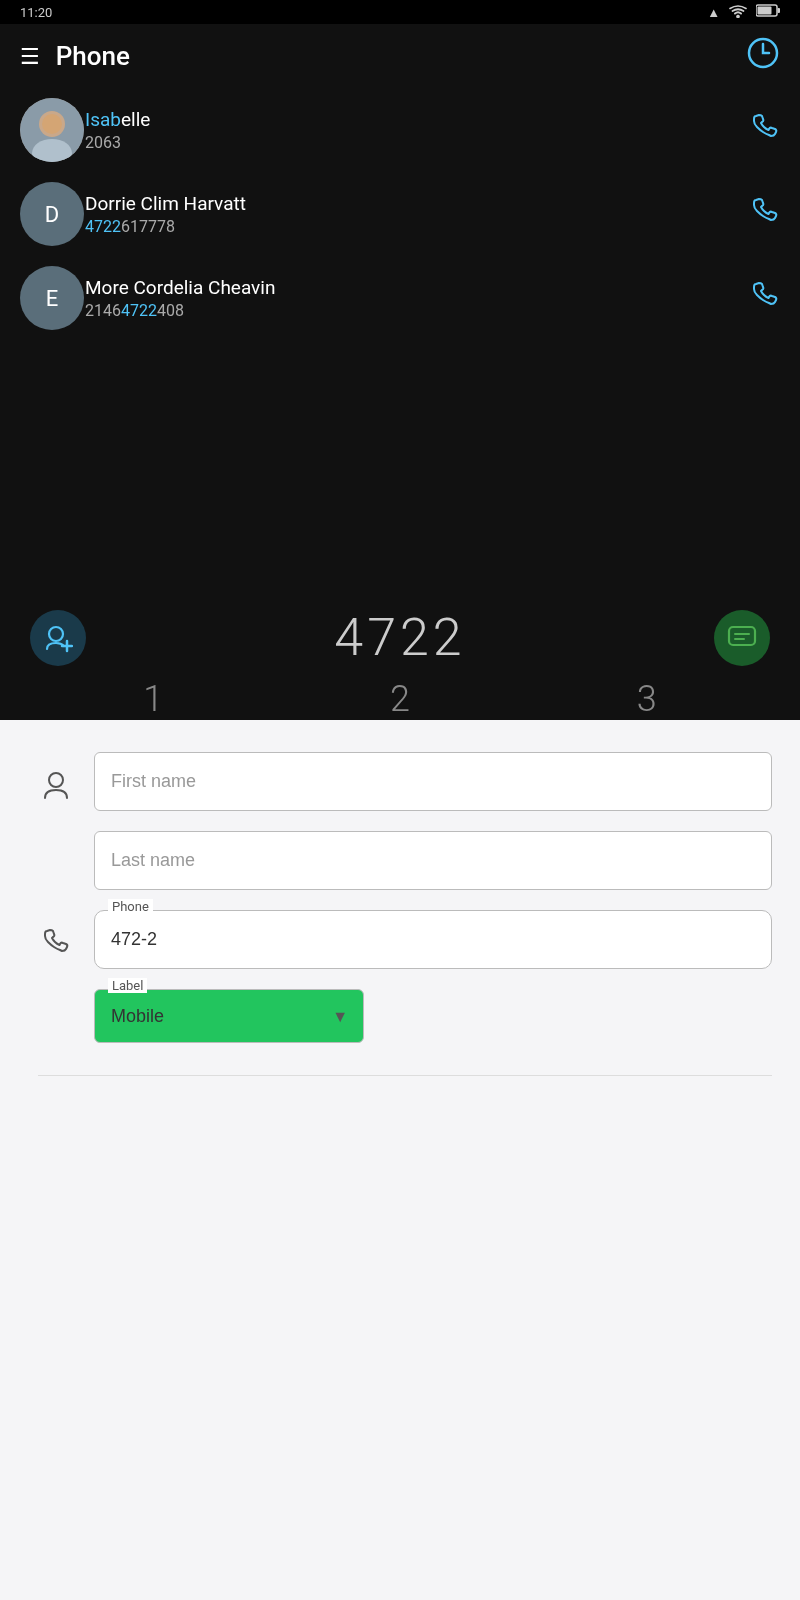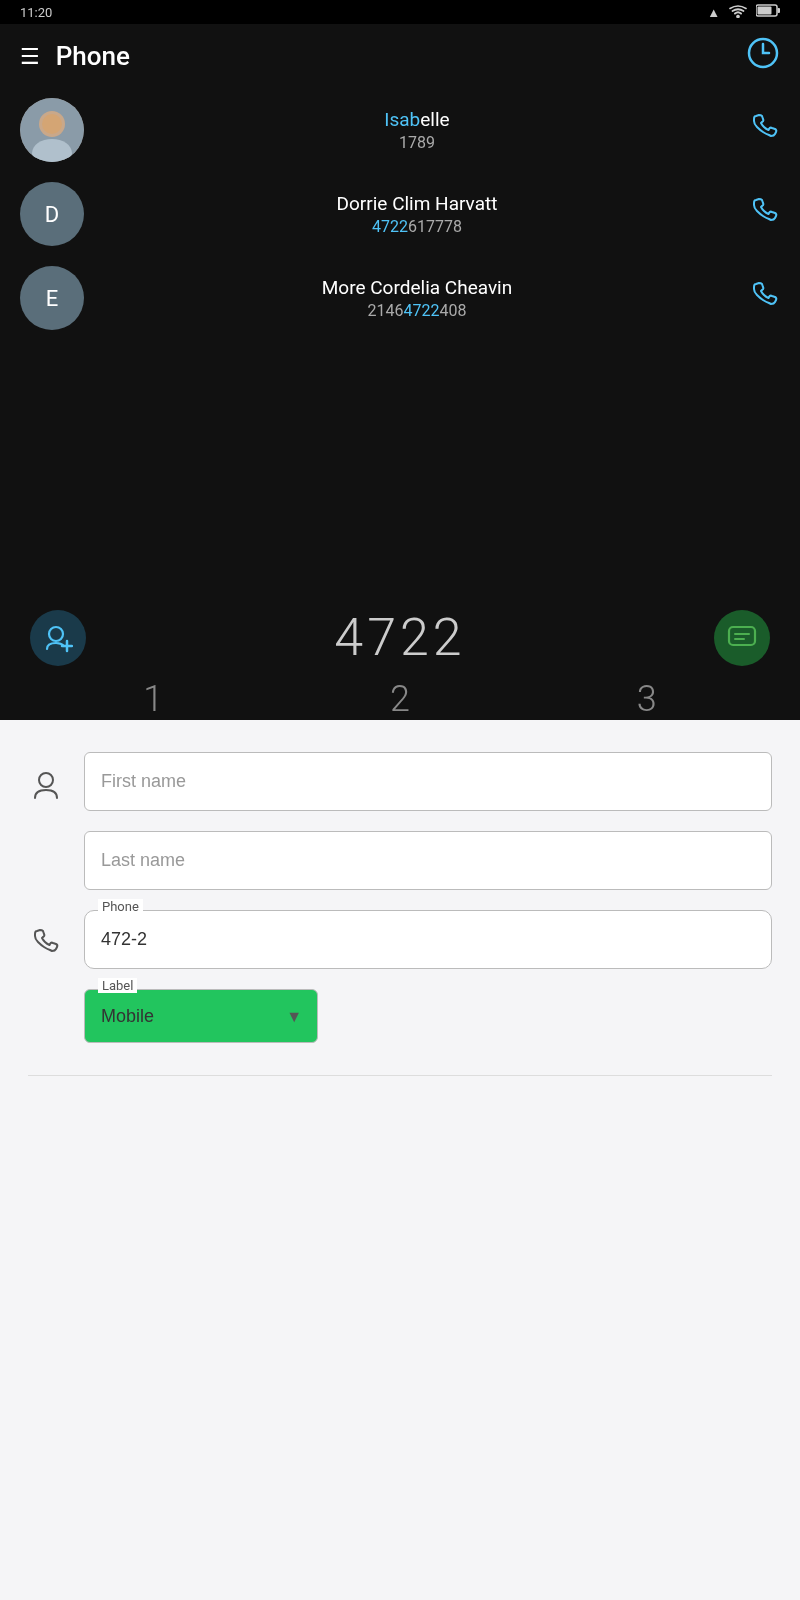"Isabelle" .contact-item { gap: 16px -> 1px; text-align: center -> none }
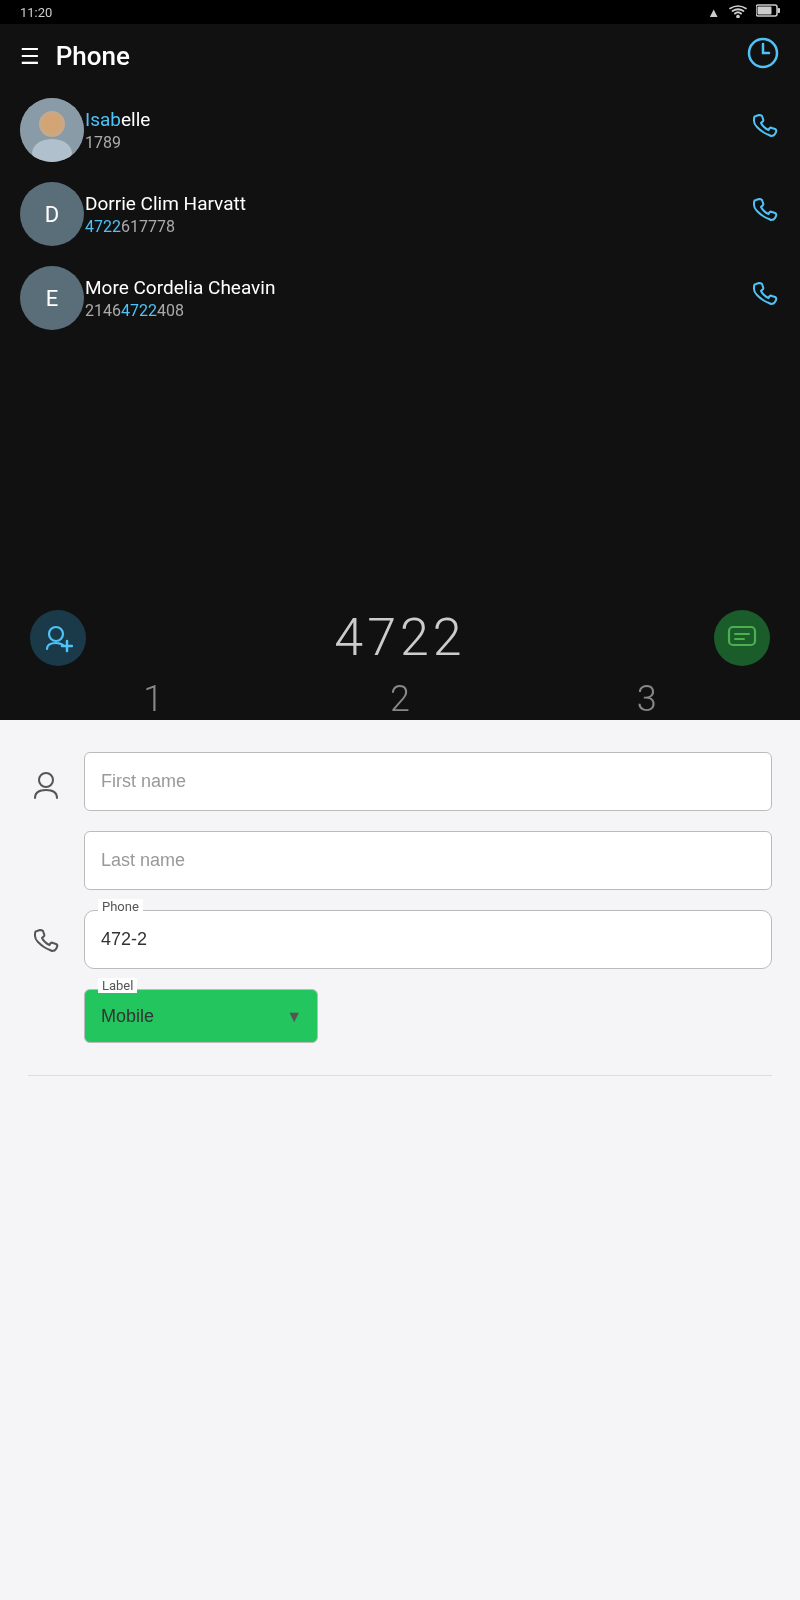"1789" div.contact-number { text: 1789 -> 2063 }
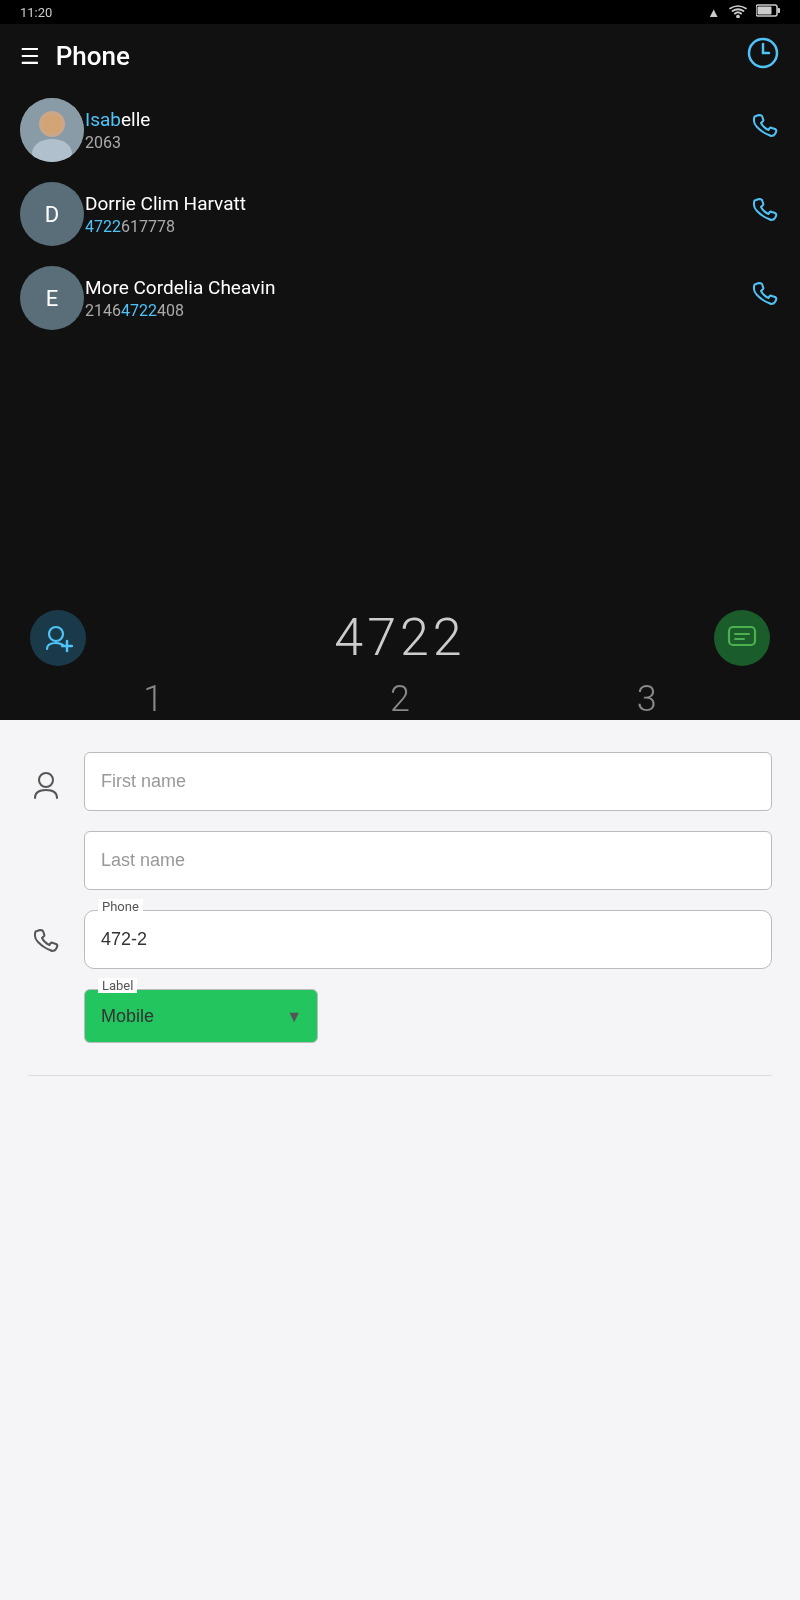"First name" .form-body { margin-left: none -> 10px }
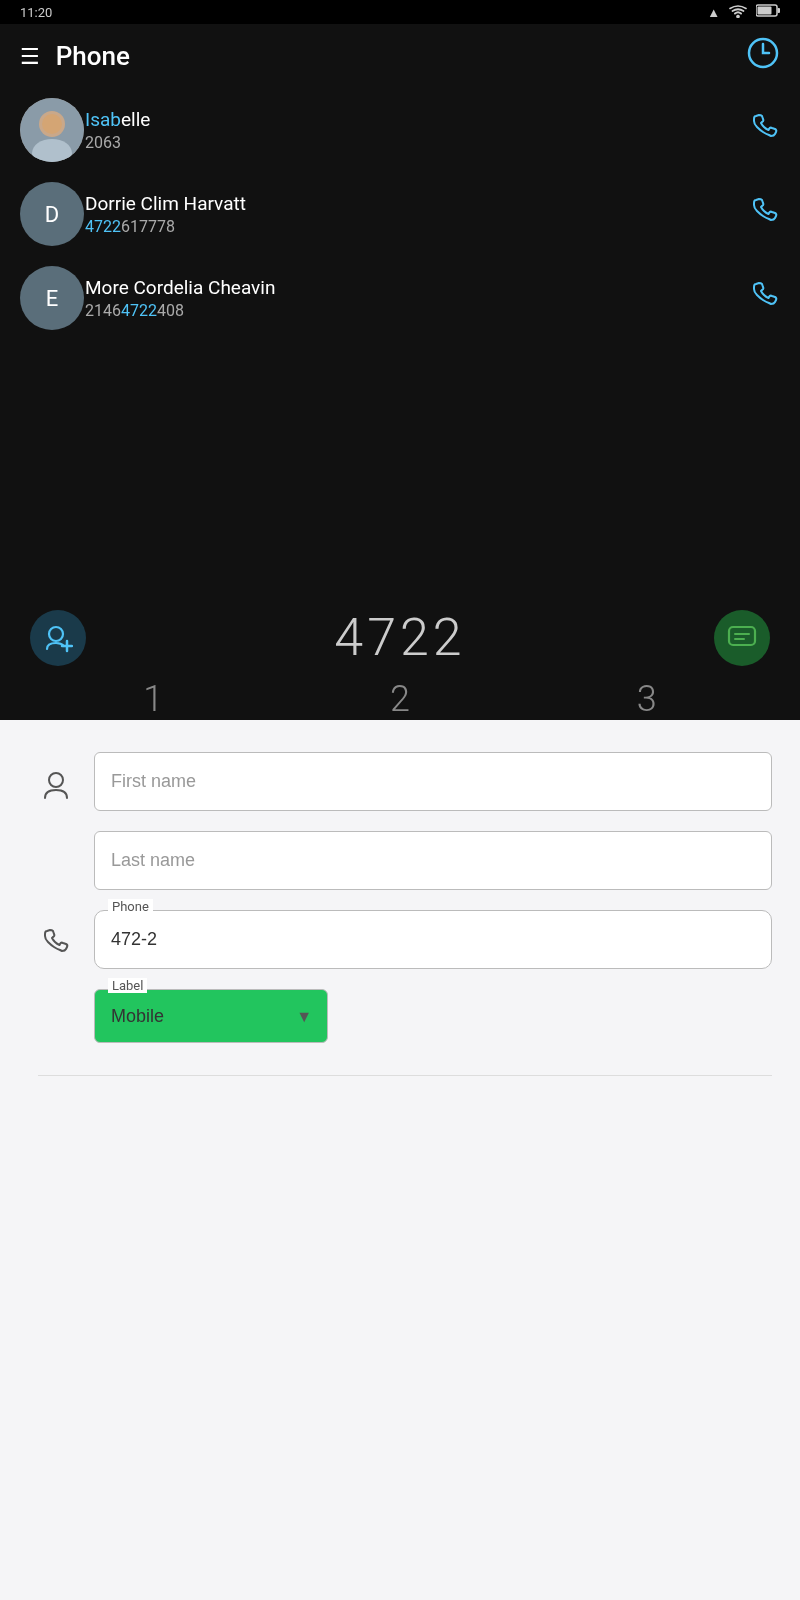"Label" .label-field-wrapper { width: 234px -> 270px }
